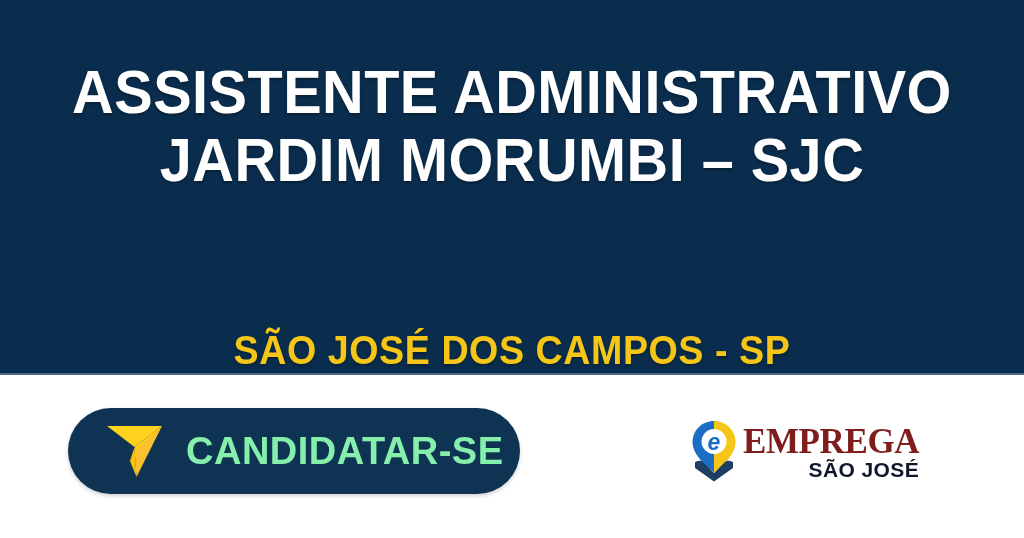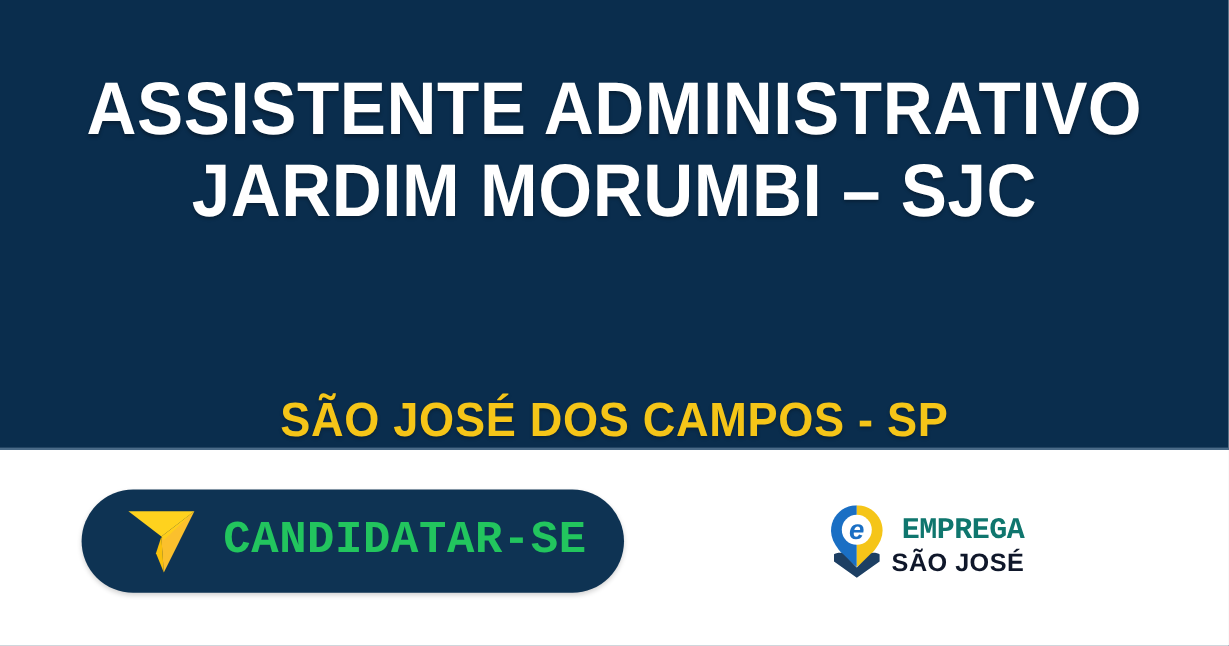"CANDIDATAR-SE" .apply-label { color: #22c55e -> #86efac; font-family: Liberation Mono, monospace -> Liberation Sans, sans-serif }
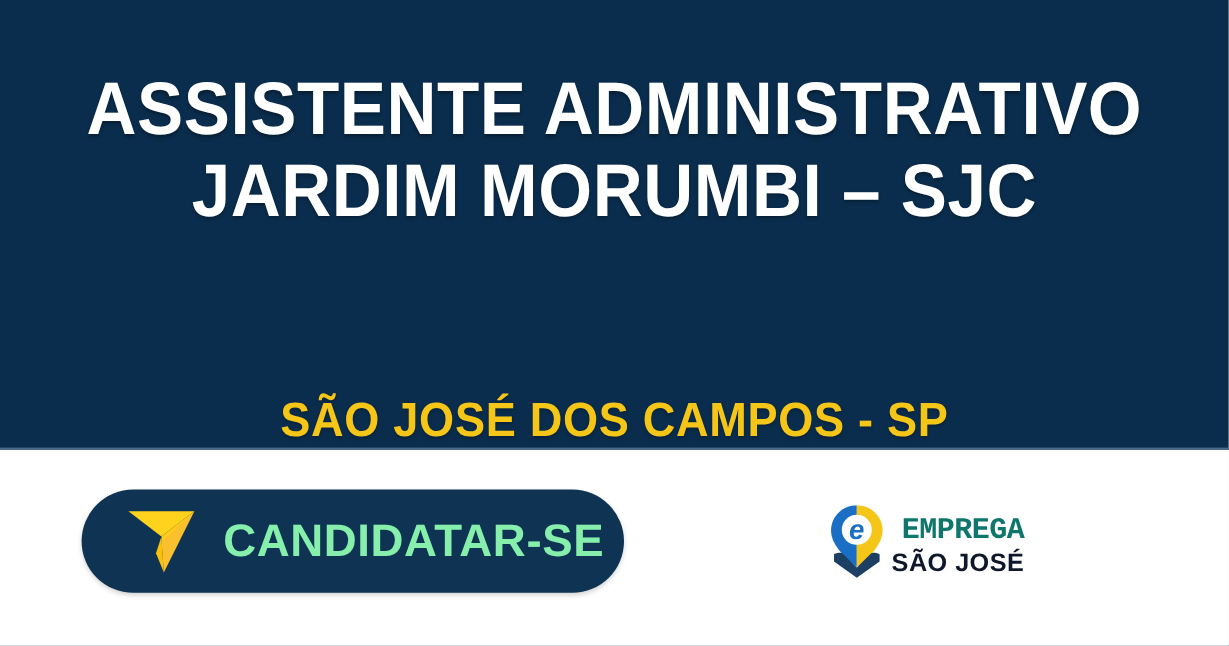"EMPREGA" .brand-name { color: #0f766e -> #7f1d1d; font-family: Liberation Mono, monospace -> Liberation Serif, serif; font-size: 25px -> 35px }
